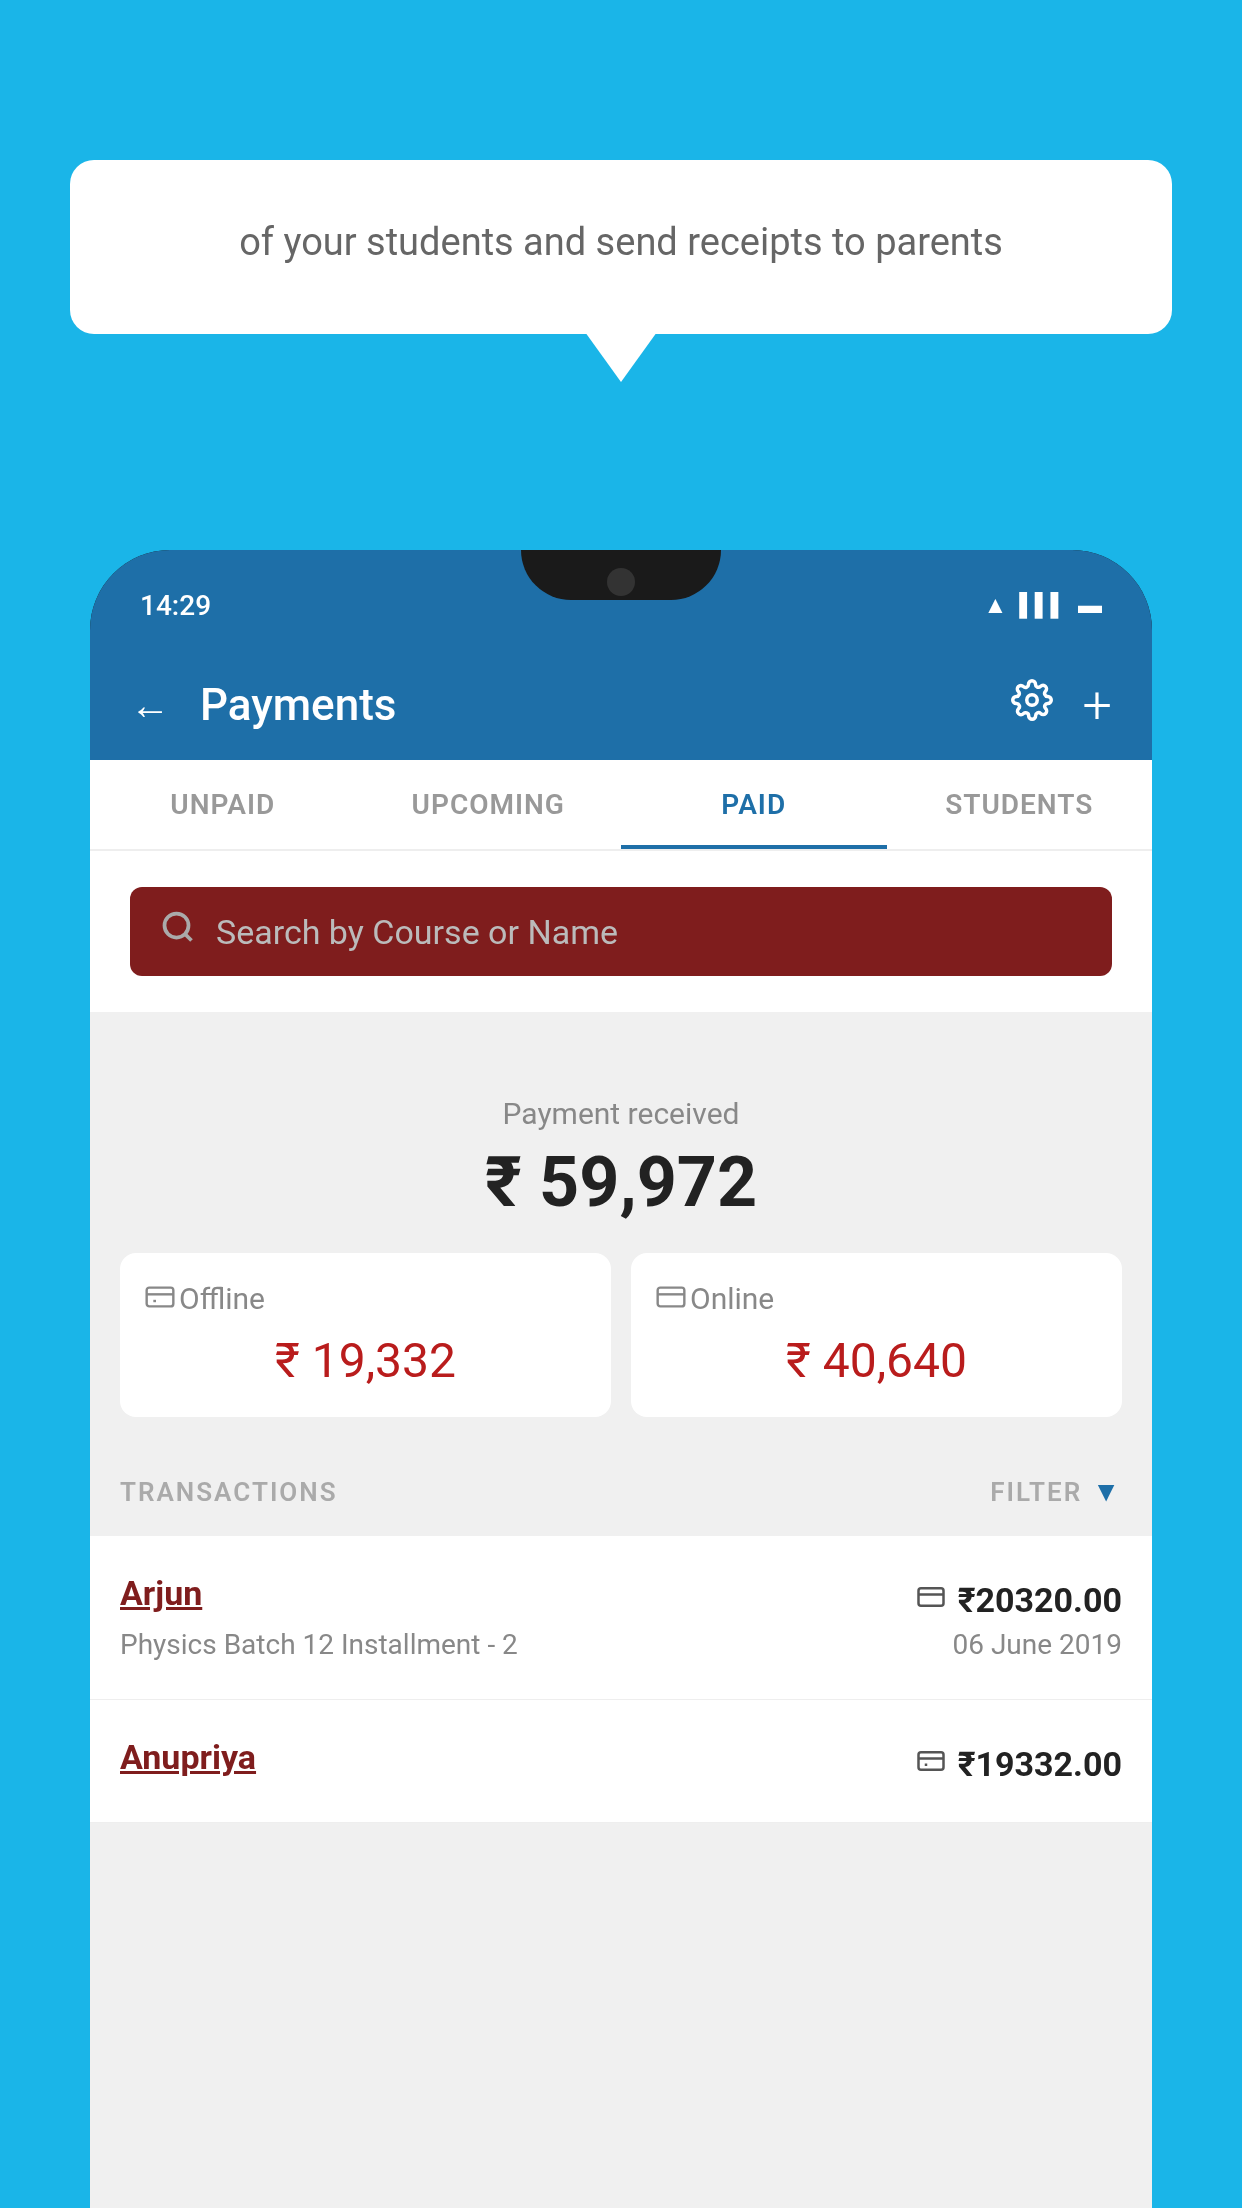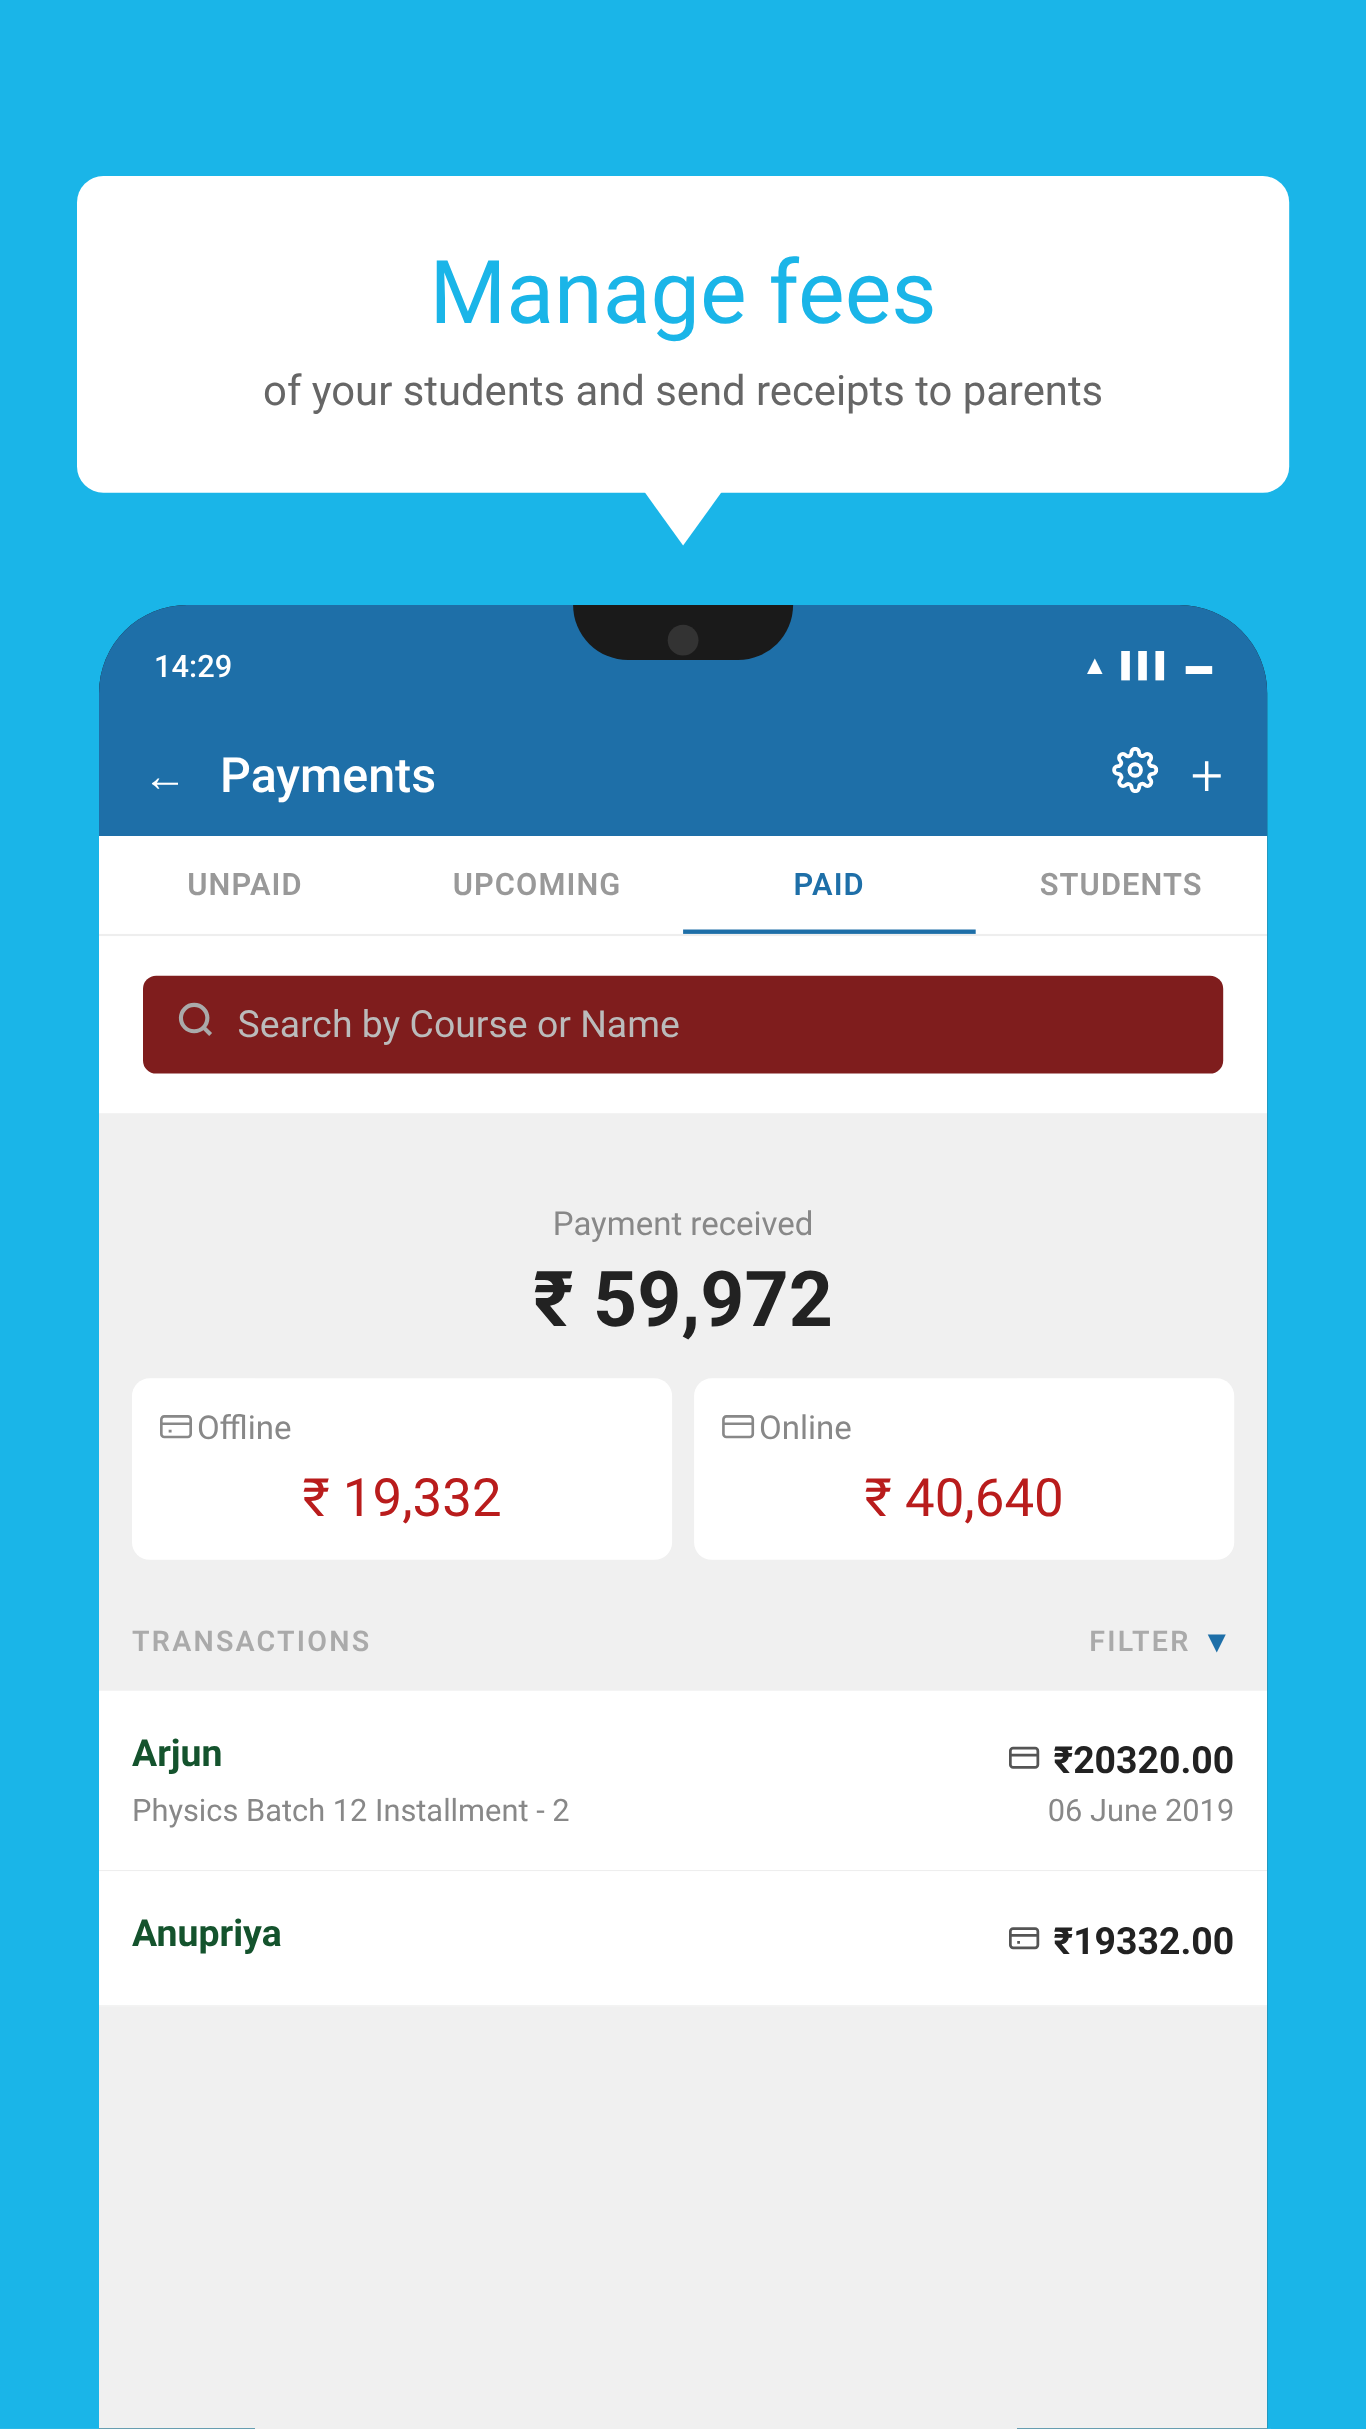"Manage fees" div.bubble-title { html: <div>Manage fees</div> -> none }
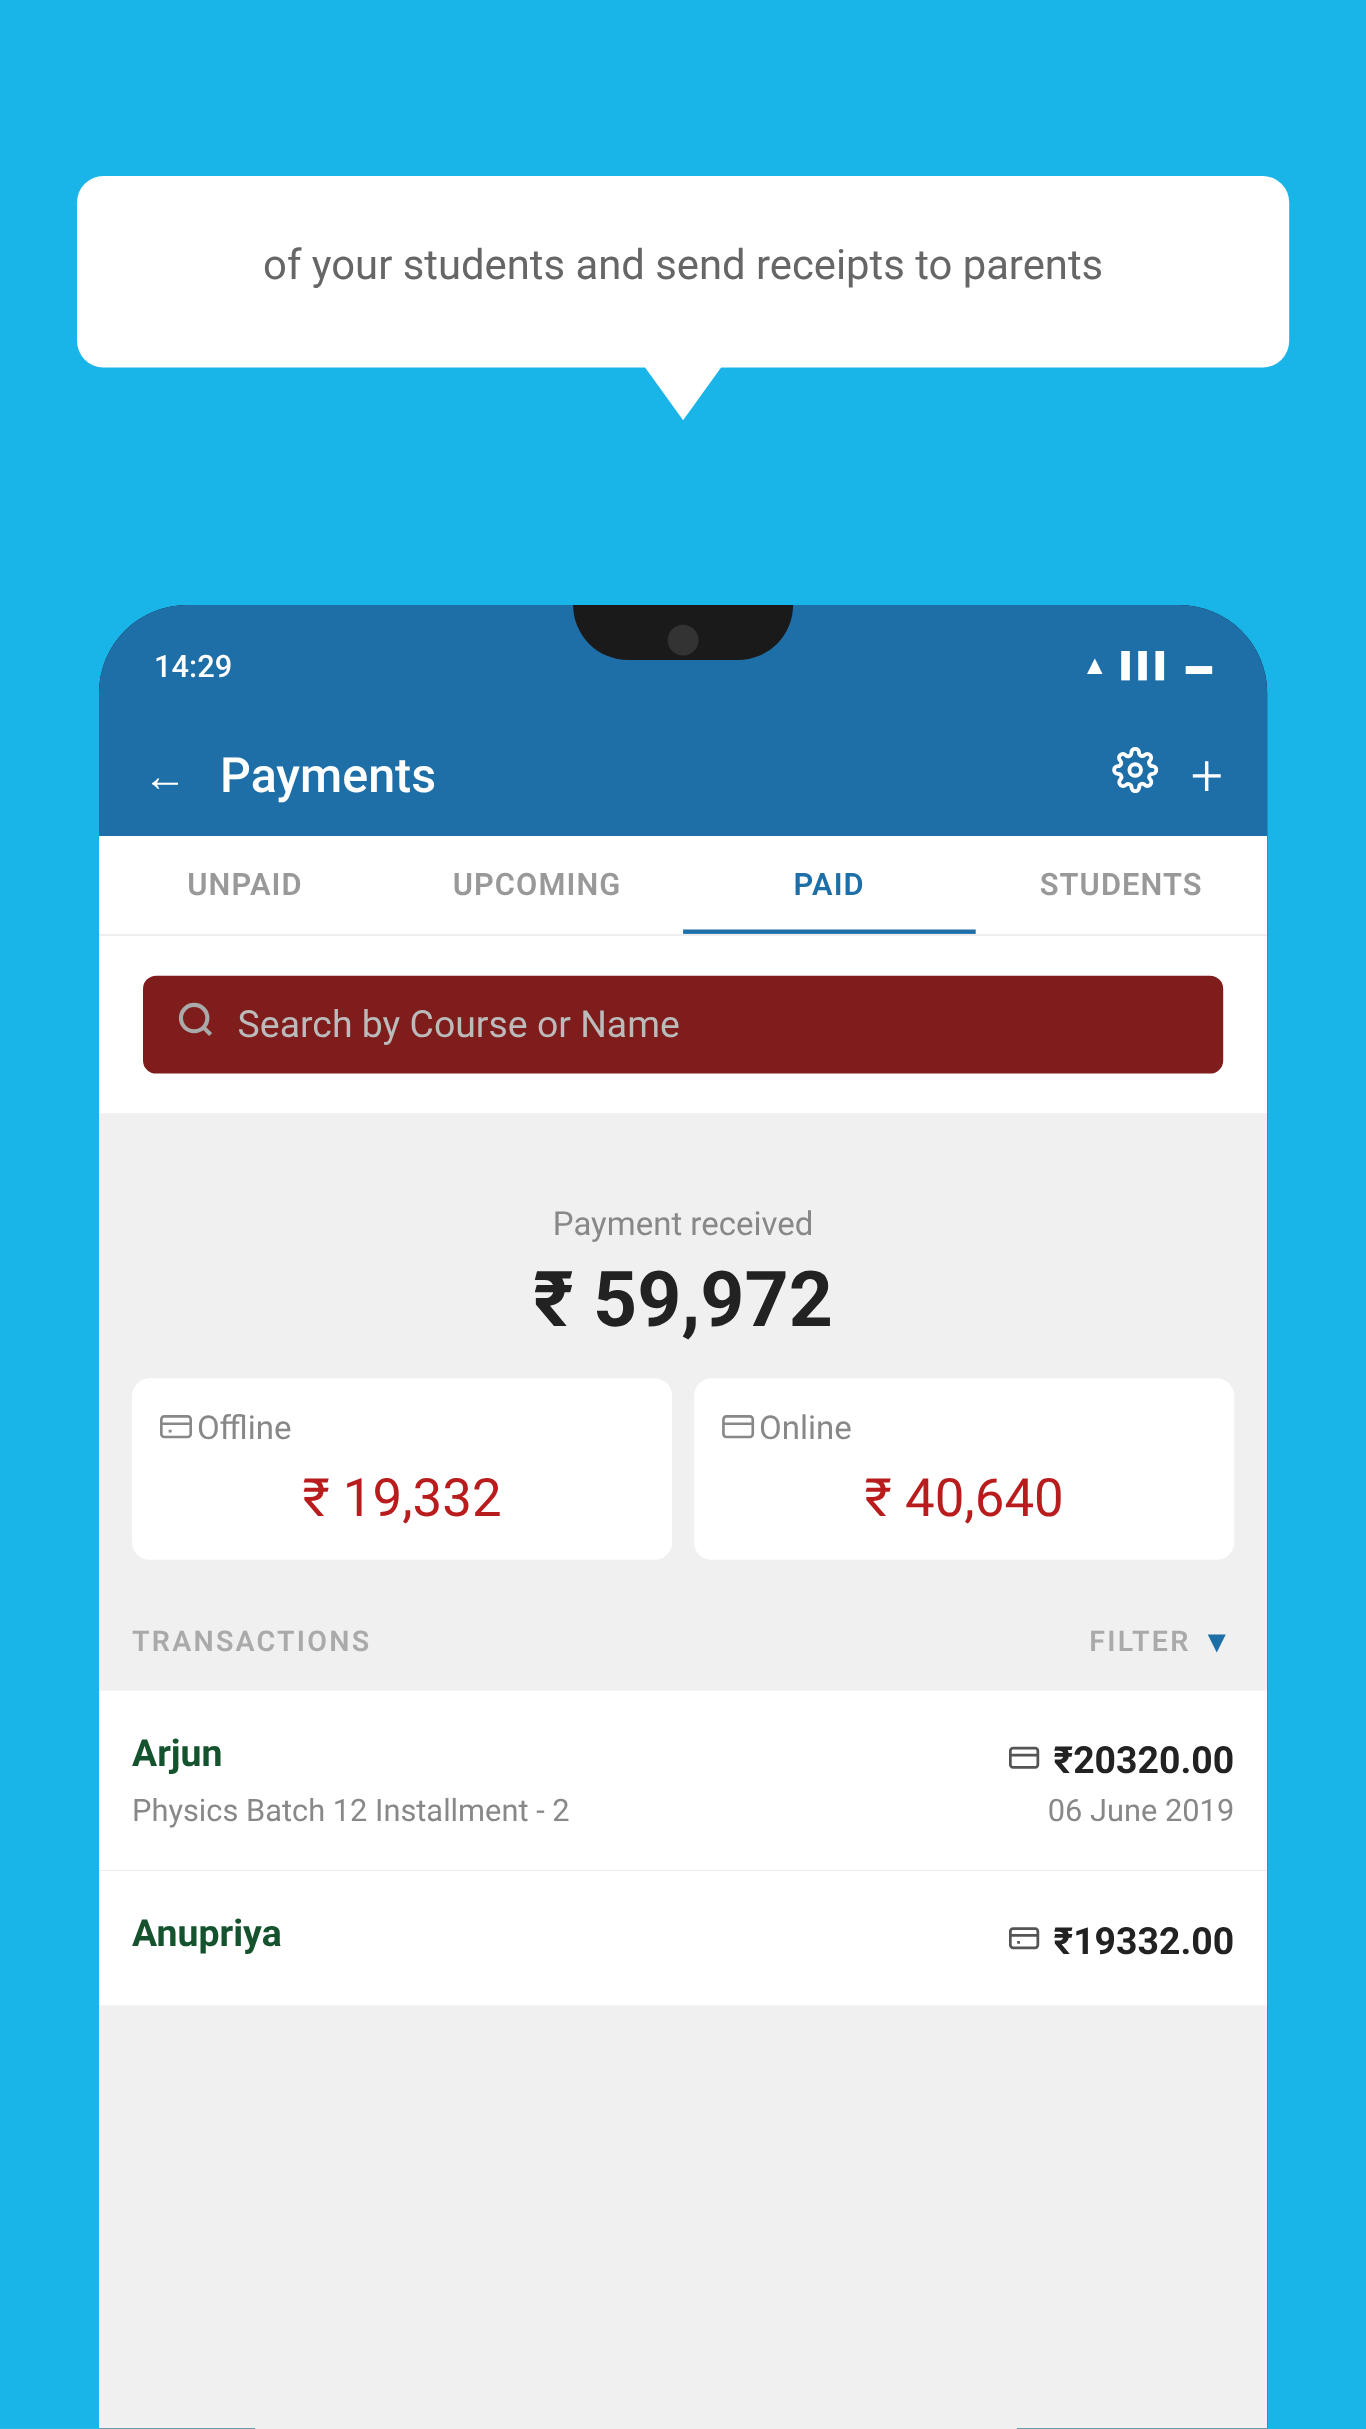"Arjun" .student-name { color: #14532d -> #7f1d1d; text-decoration: none -> underline }
